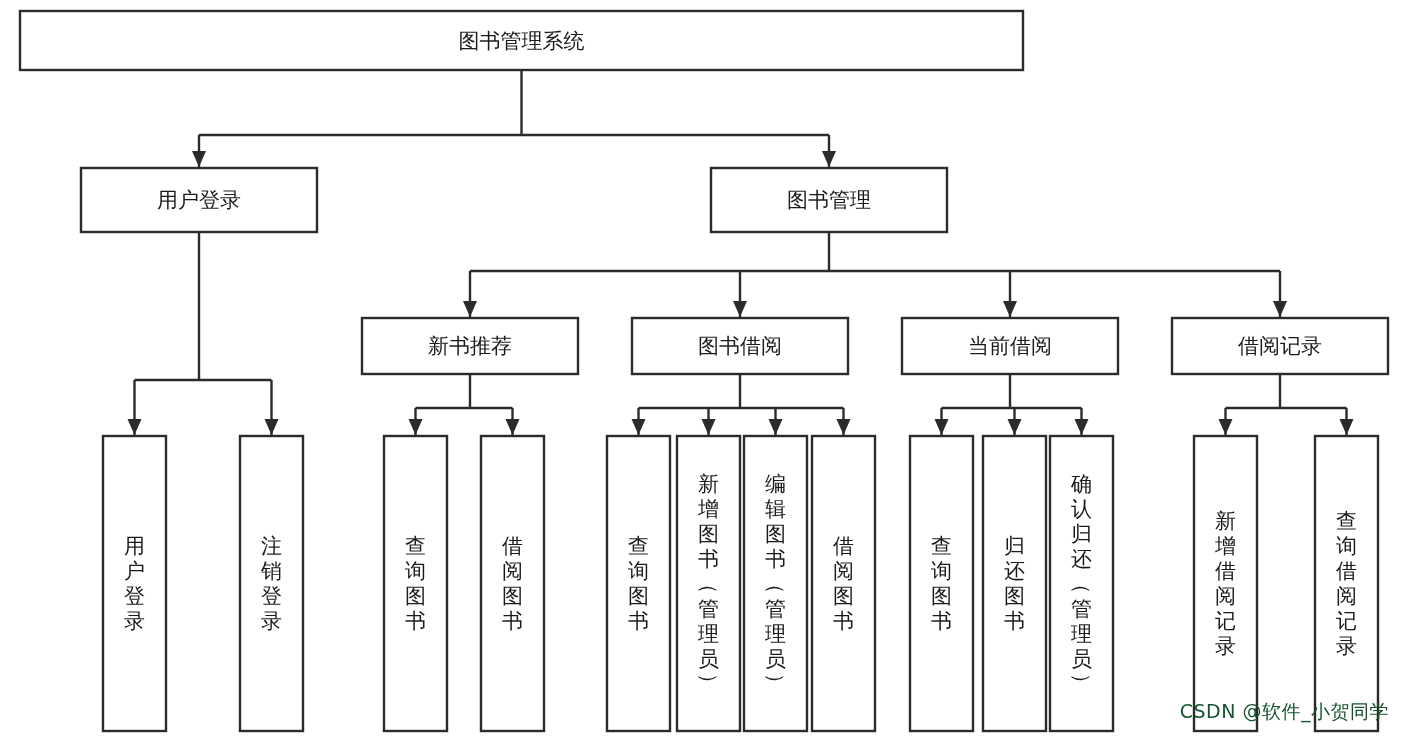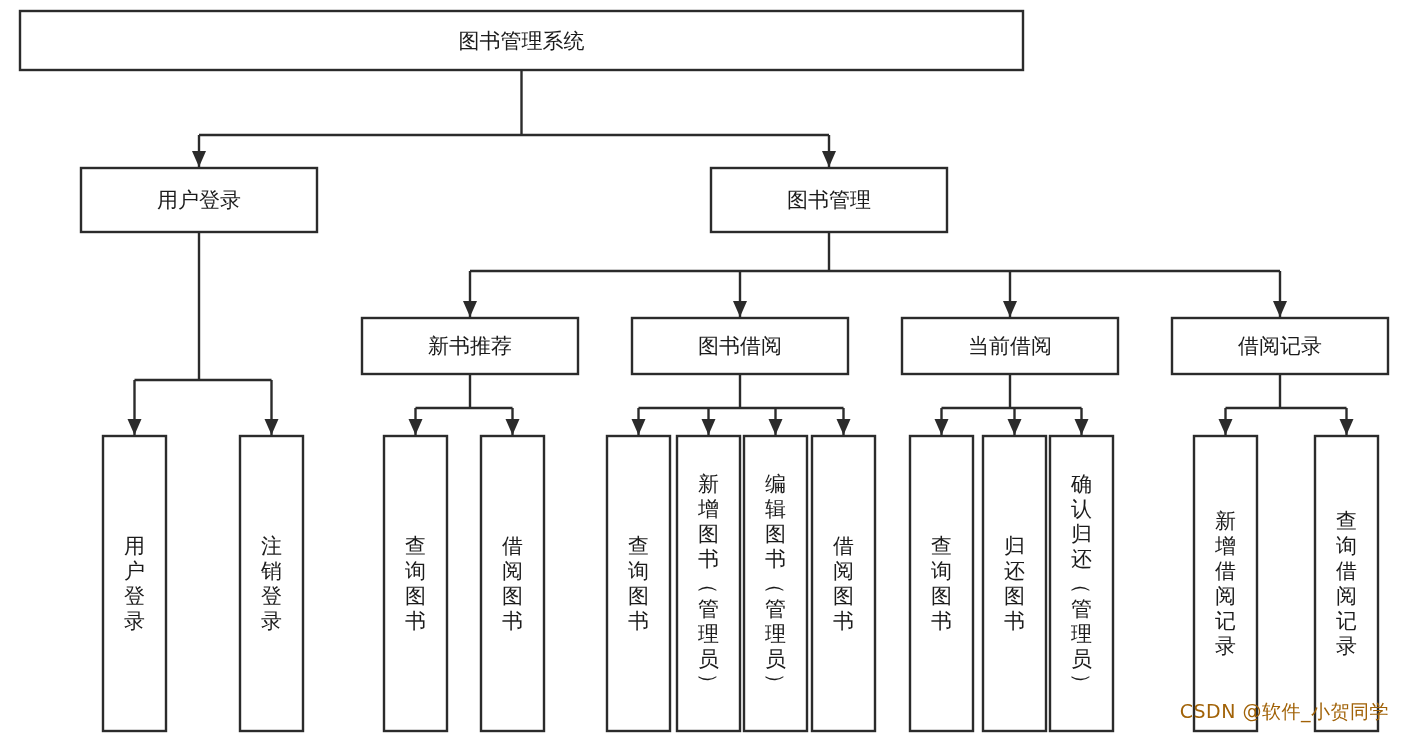"CSDN @软件_小贺同学" .watermark-text { color: #a16207 -> #14532d }
